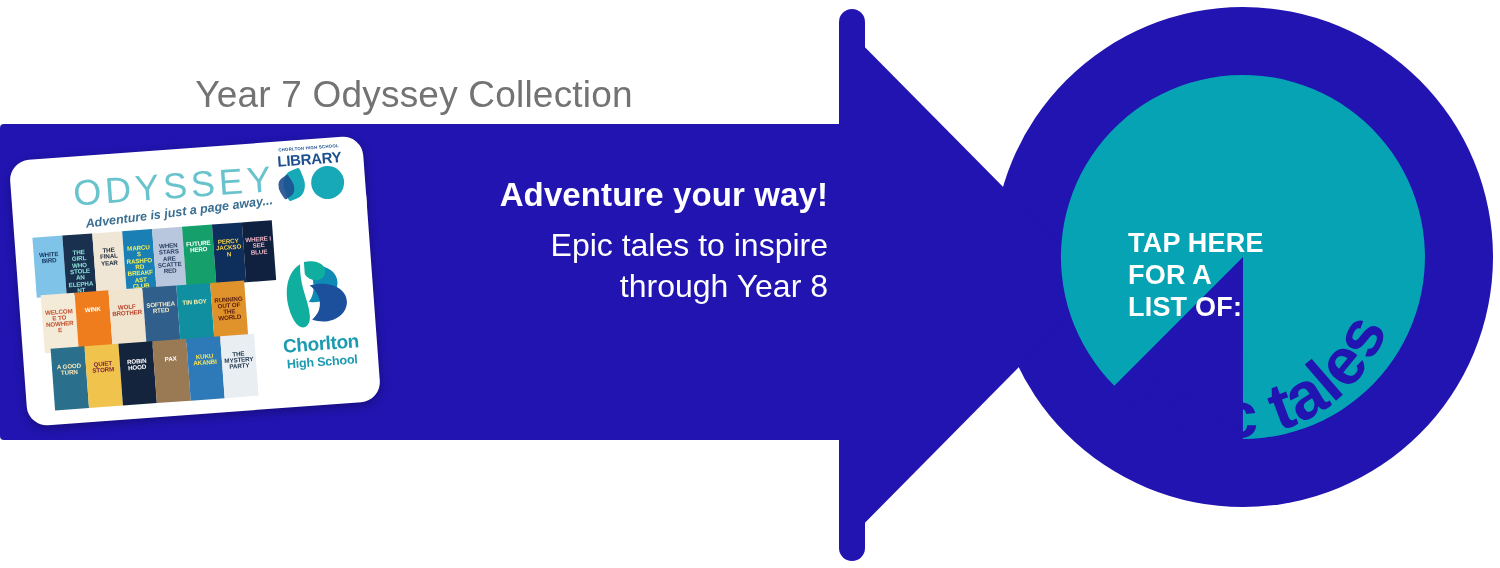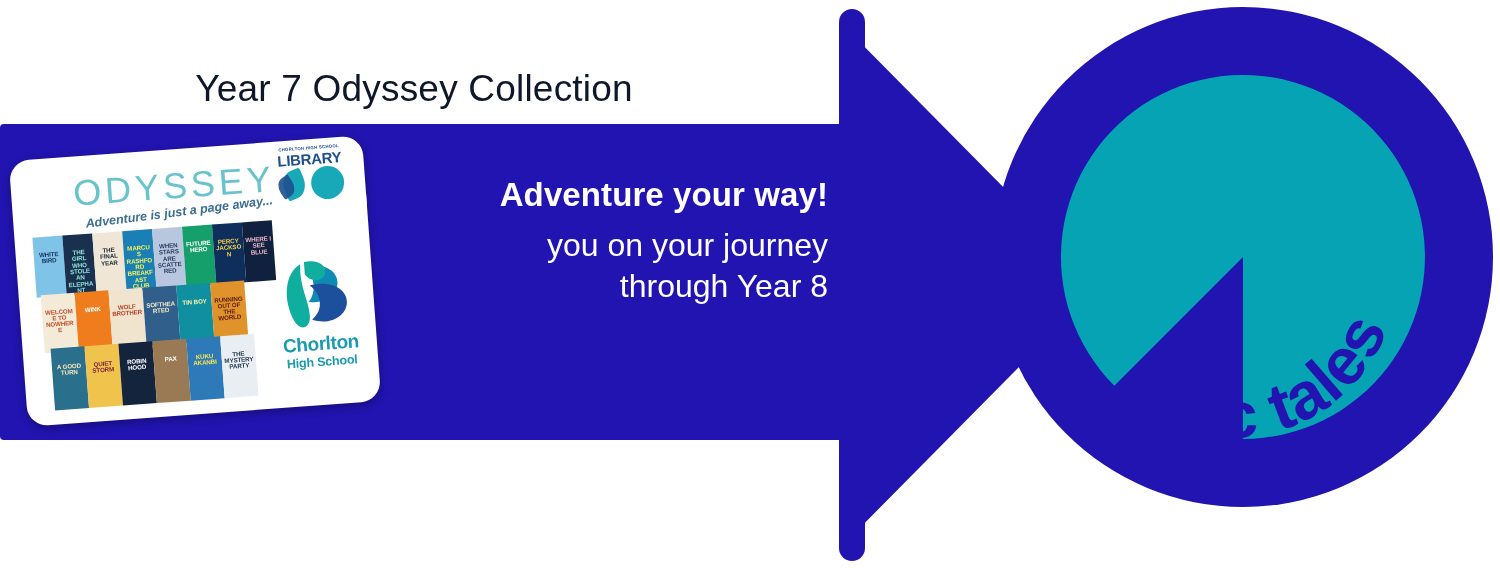"Year 7 Odyssey Collection" #collection-title { color: #0f172a -> #737373; top: 60px -> 66px }
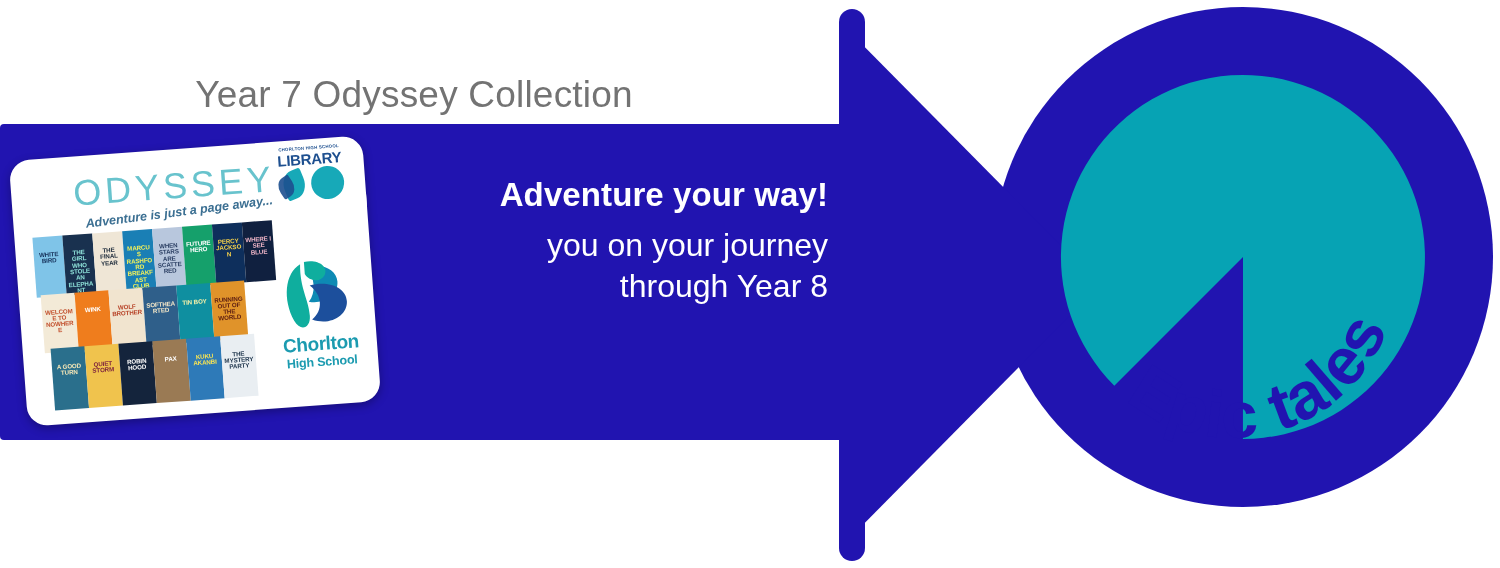"Epic tales to inspire" div { html: none -> <div>Epic tales to inspire</div> }
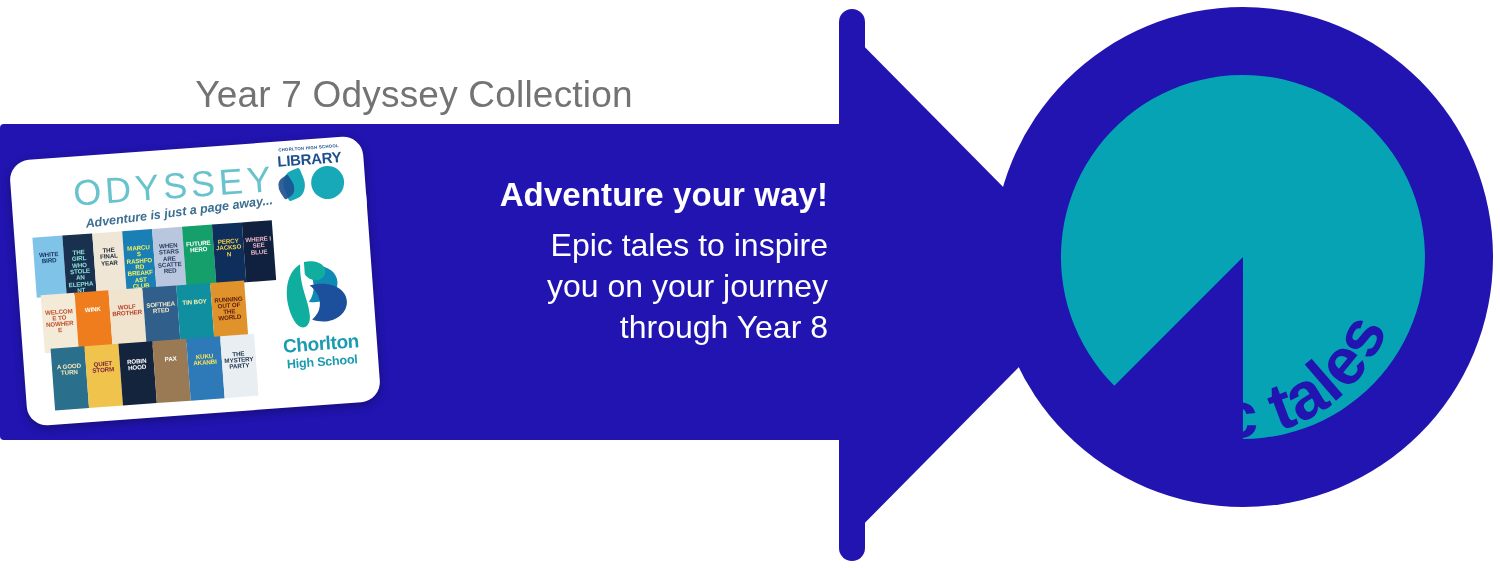"TAP HERE" div { html: none -> <div> <div>TAP HERE</div> <div>FOR A</div> <div>LIST OF:</div> </div> }
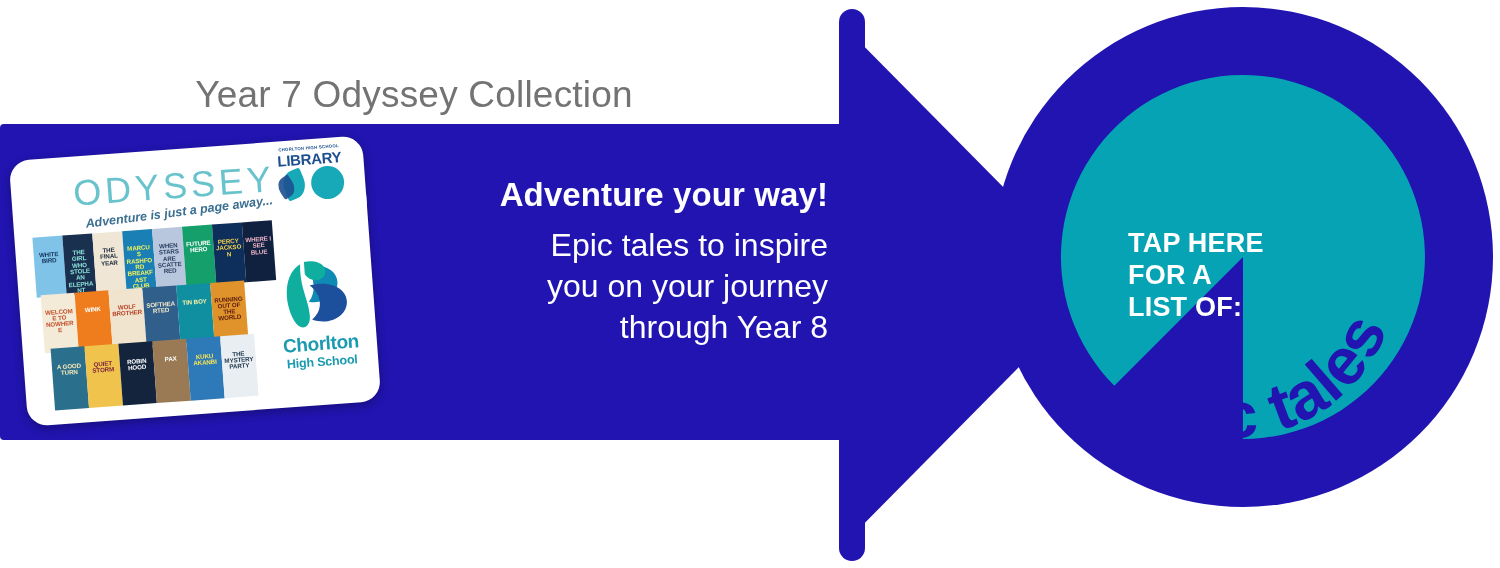"you on your journey" div { html: <div>you on your journey</div> -> none }
